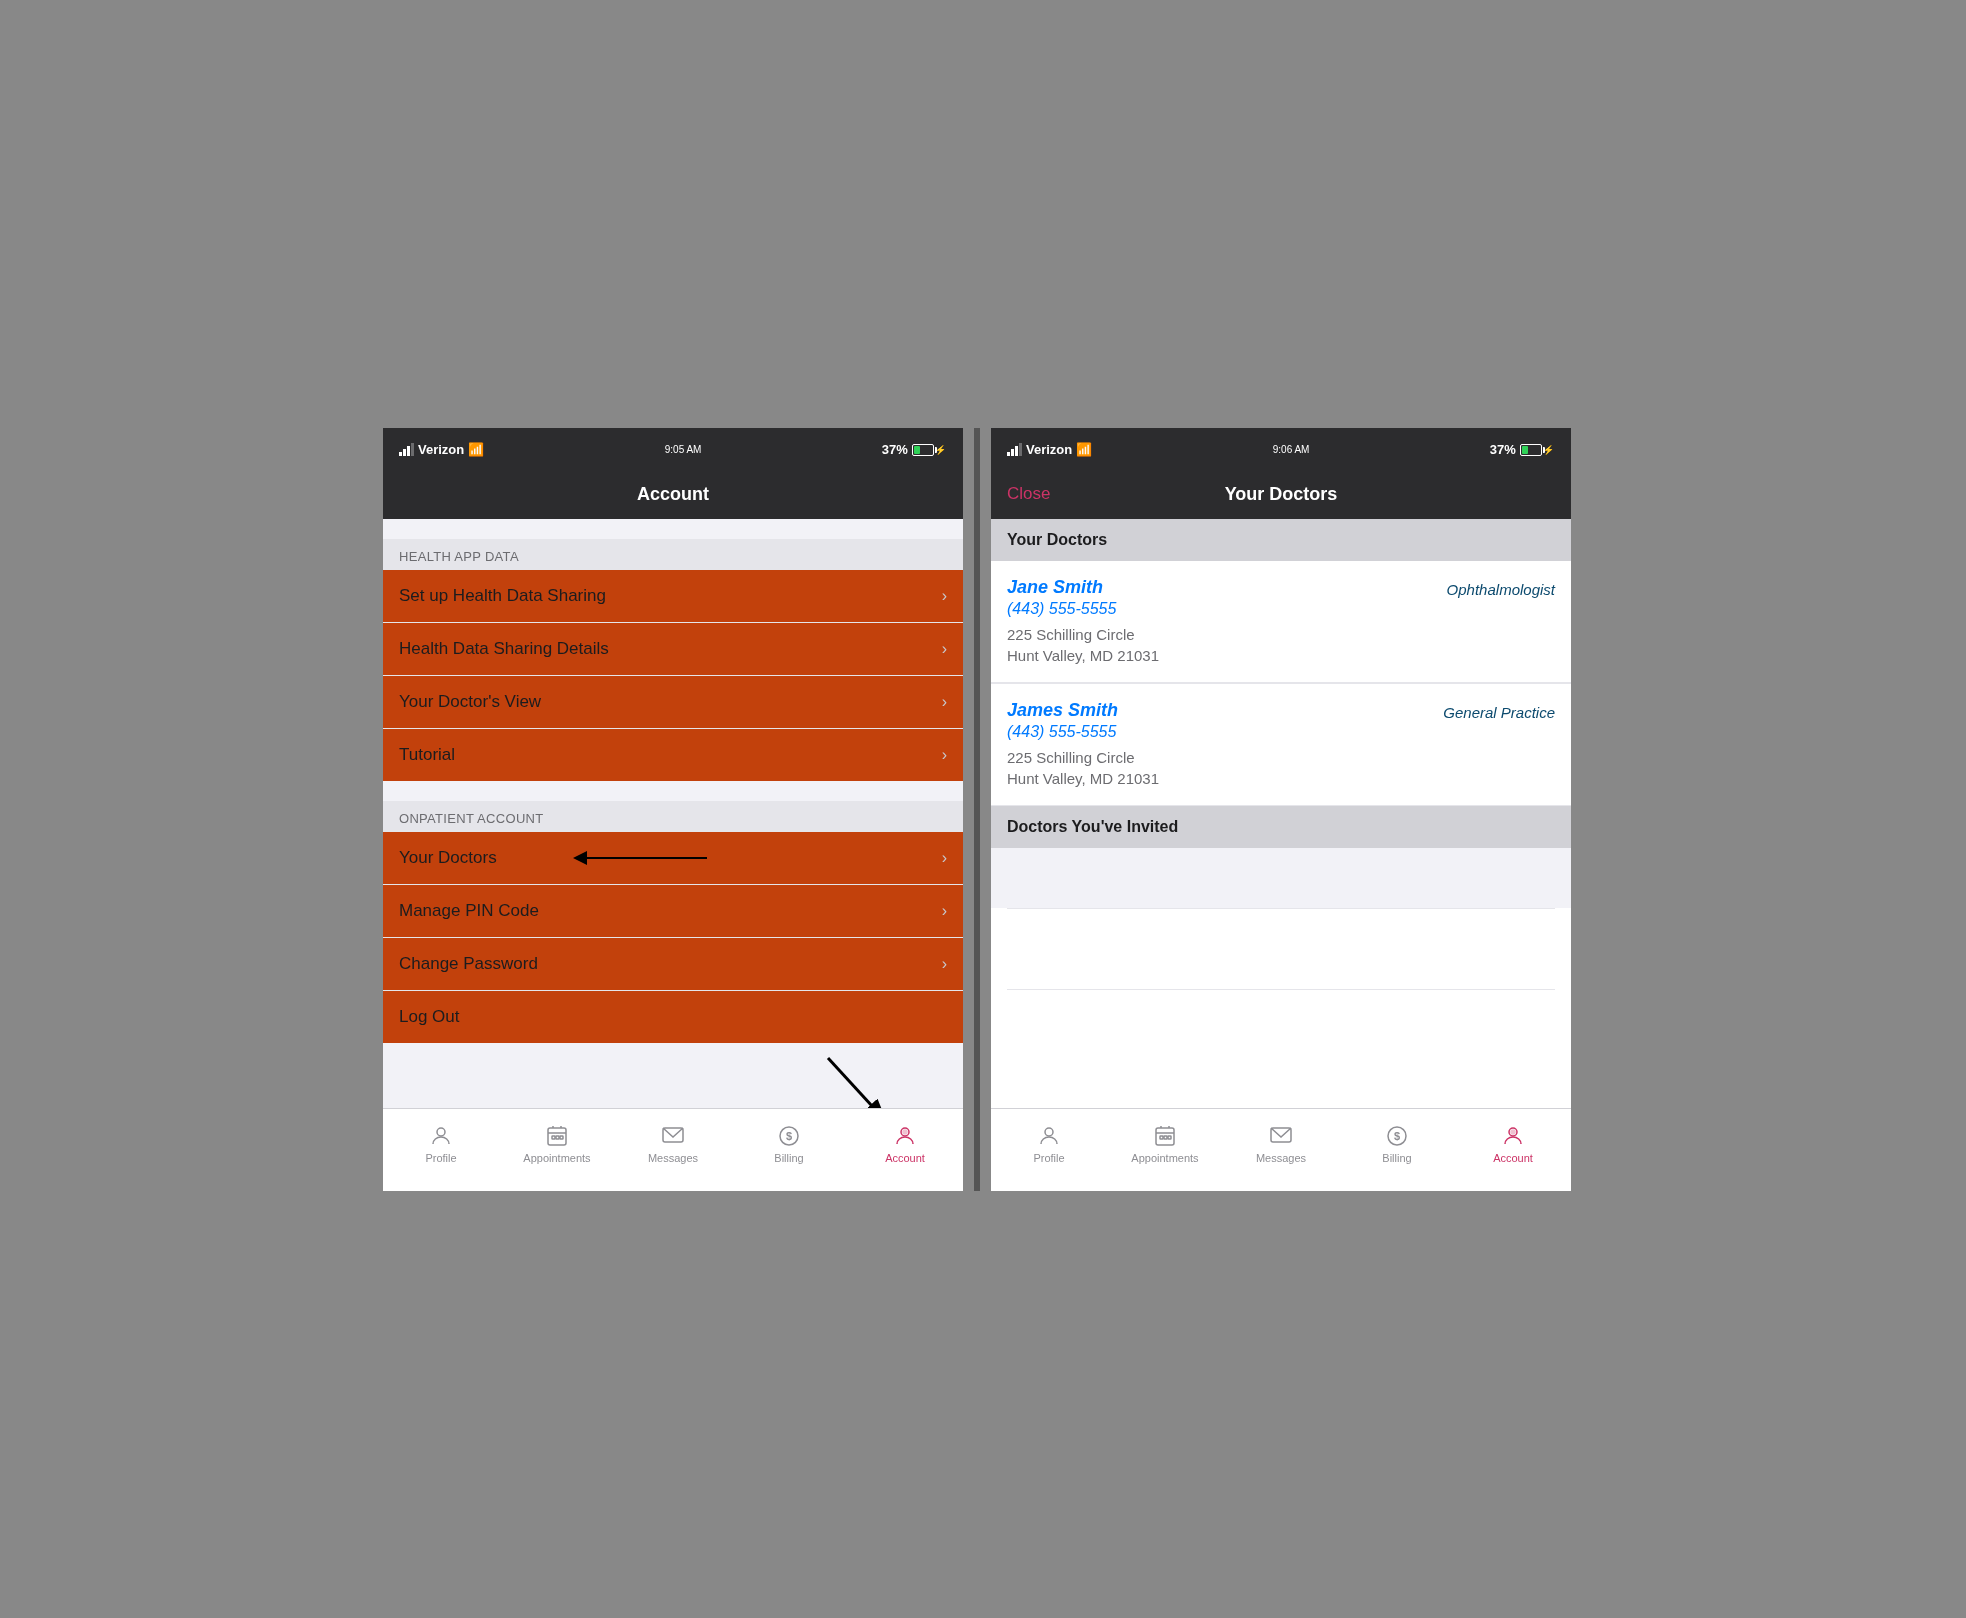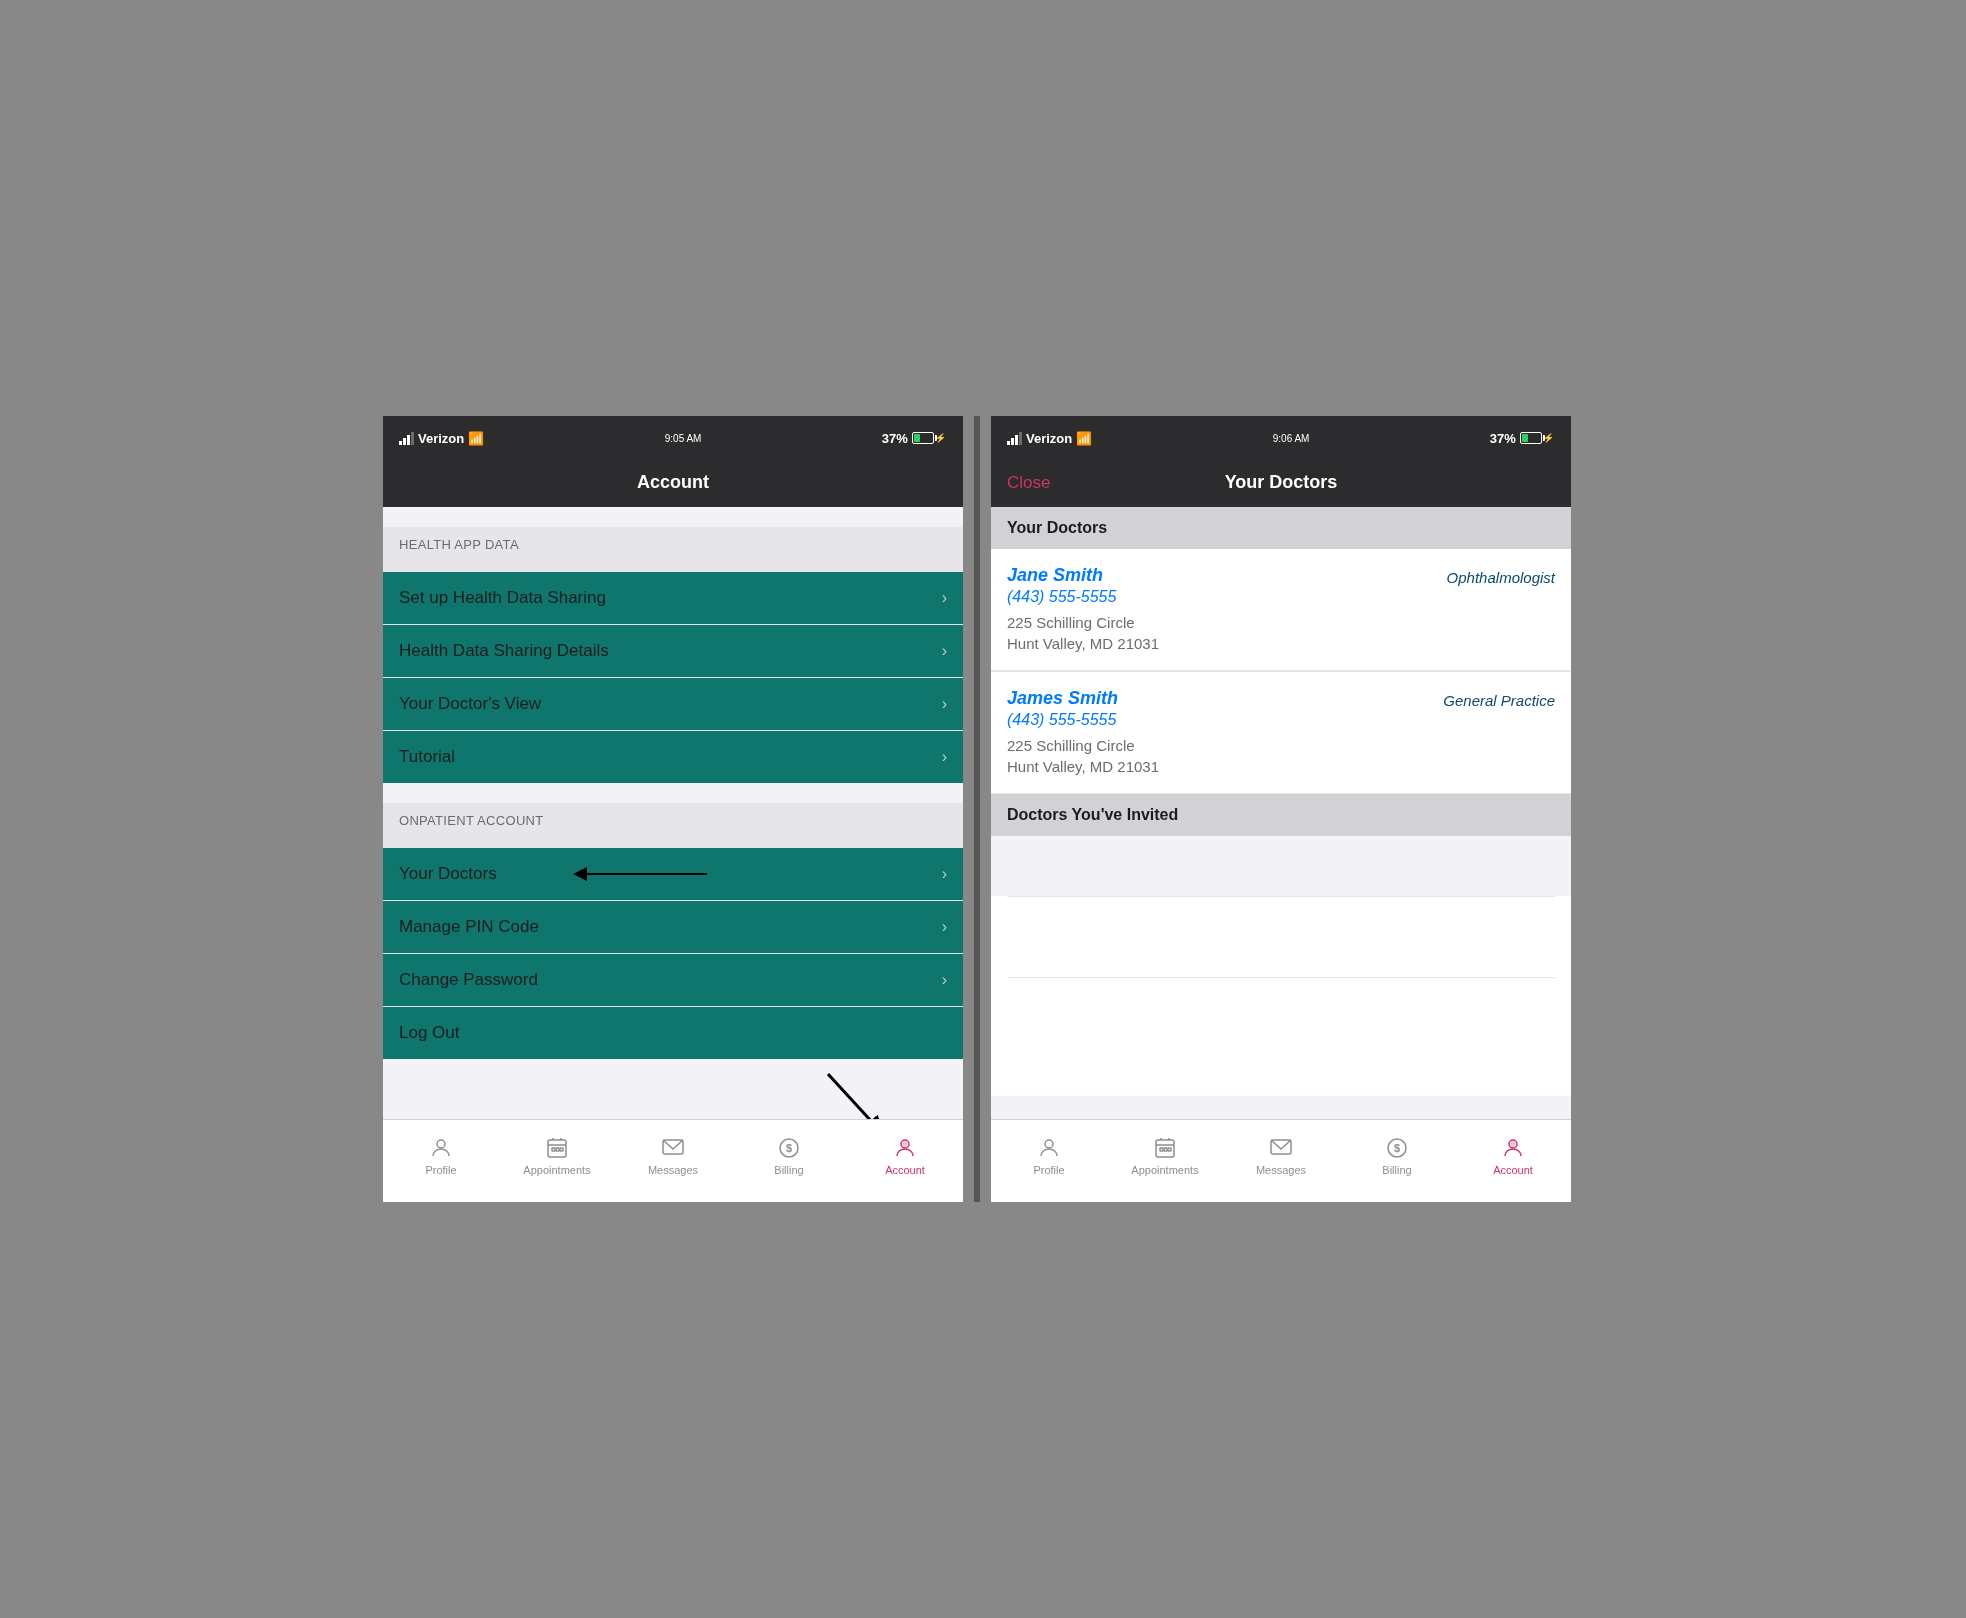"HEALTH APP DATA" .section-header { padding: 10px 16px 20px -> 10px 16px 6px }
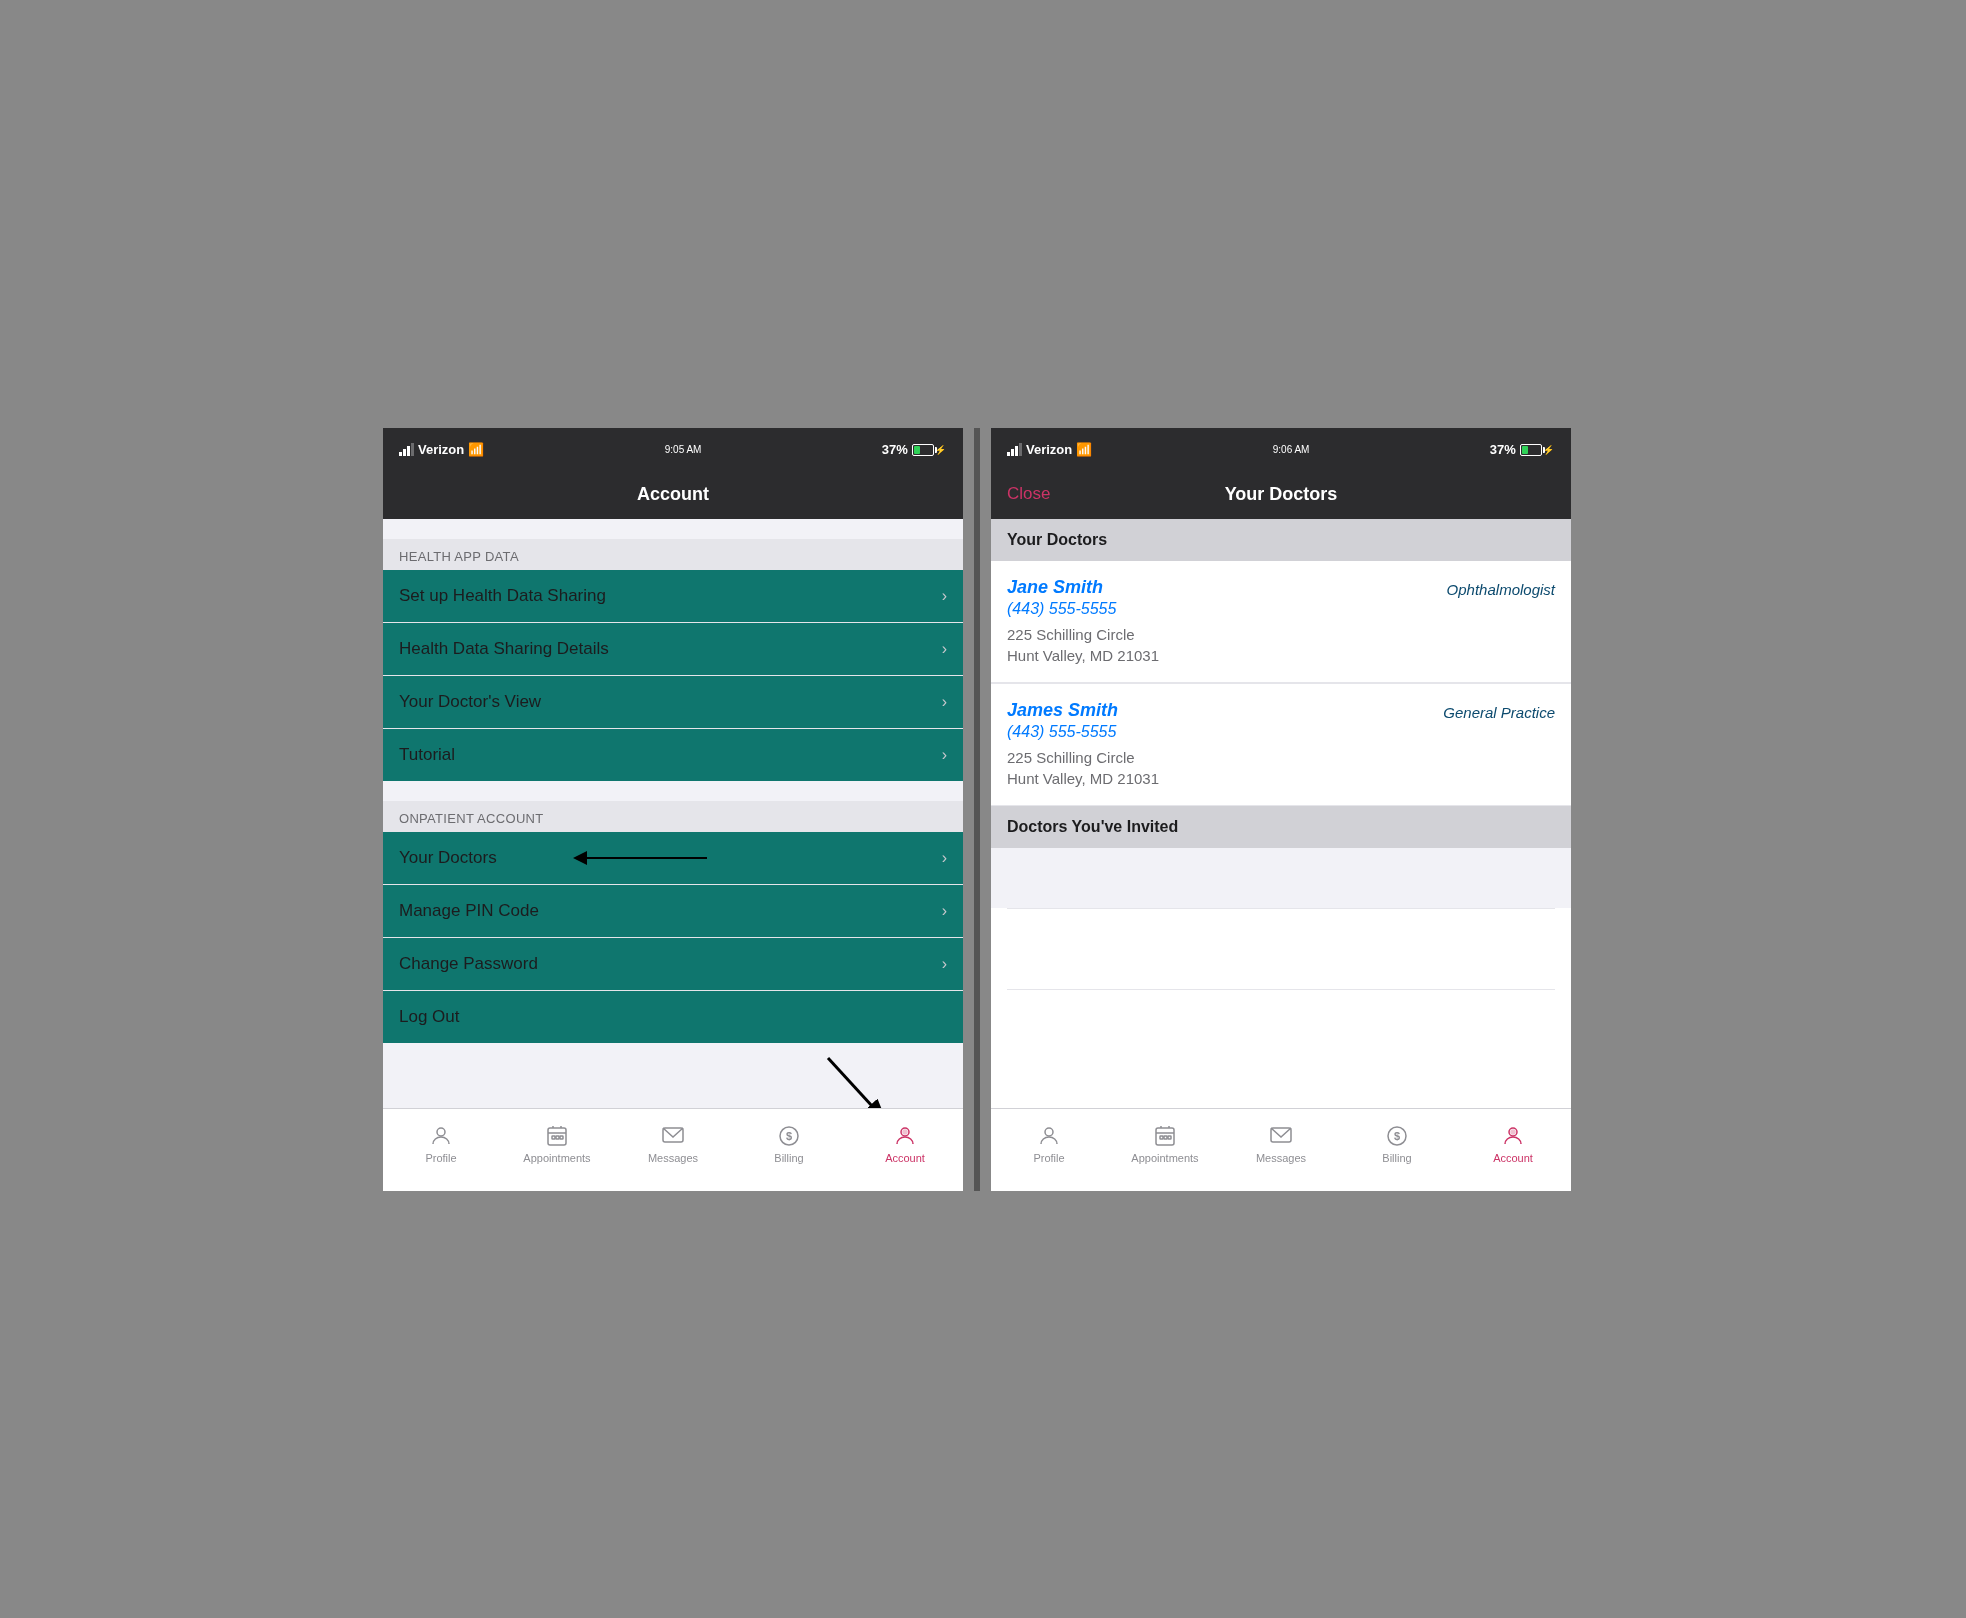"Set up Health Data Sharing" .list-item { background: #0f766e -> #c2410c }
